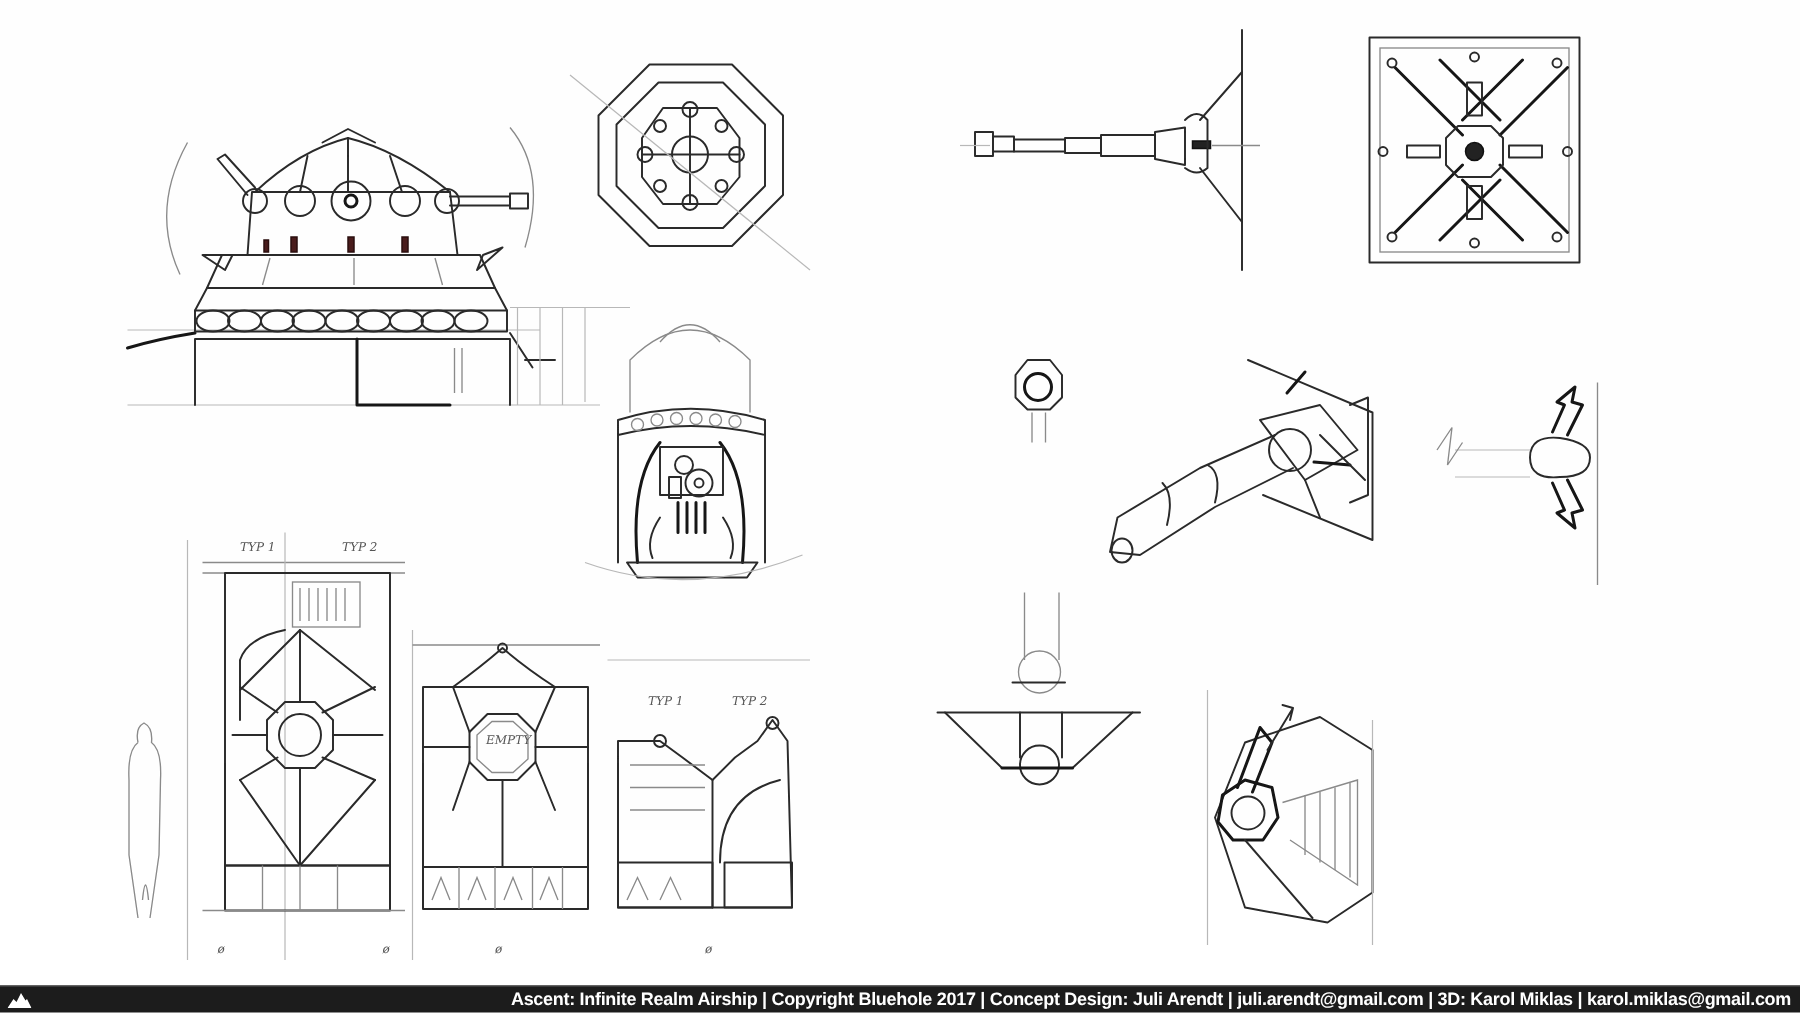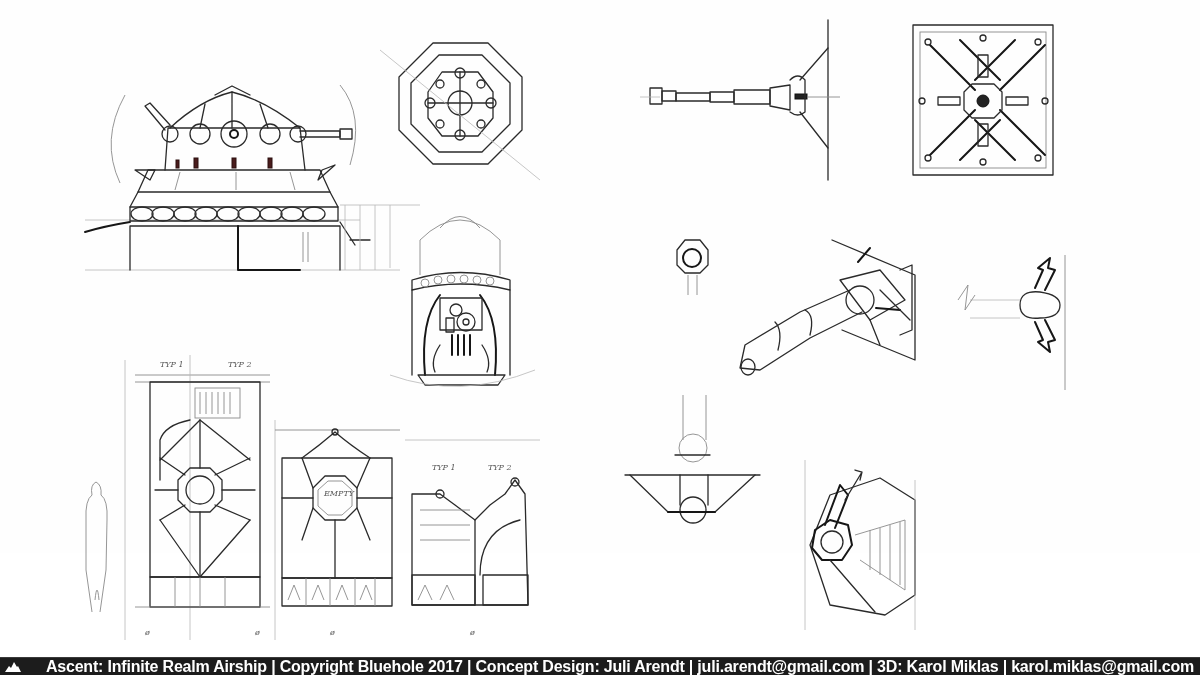"Ascent: Infinite Realm Airship |" #footer .credits { font-size: 16px -> 12px }
